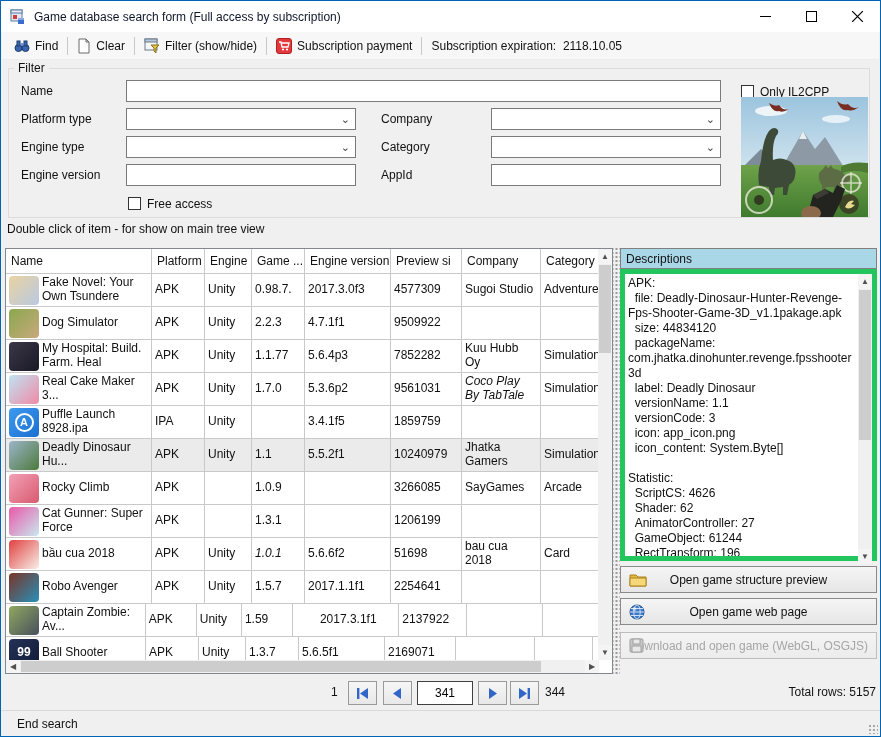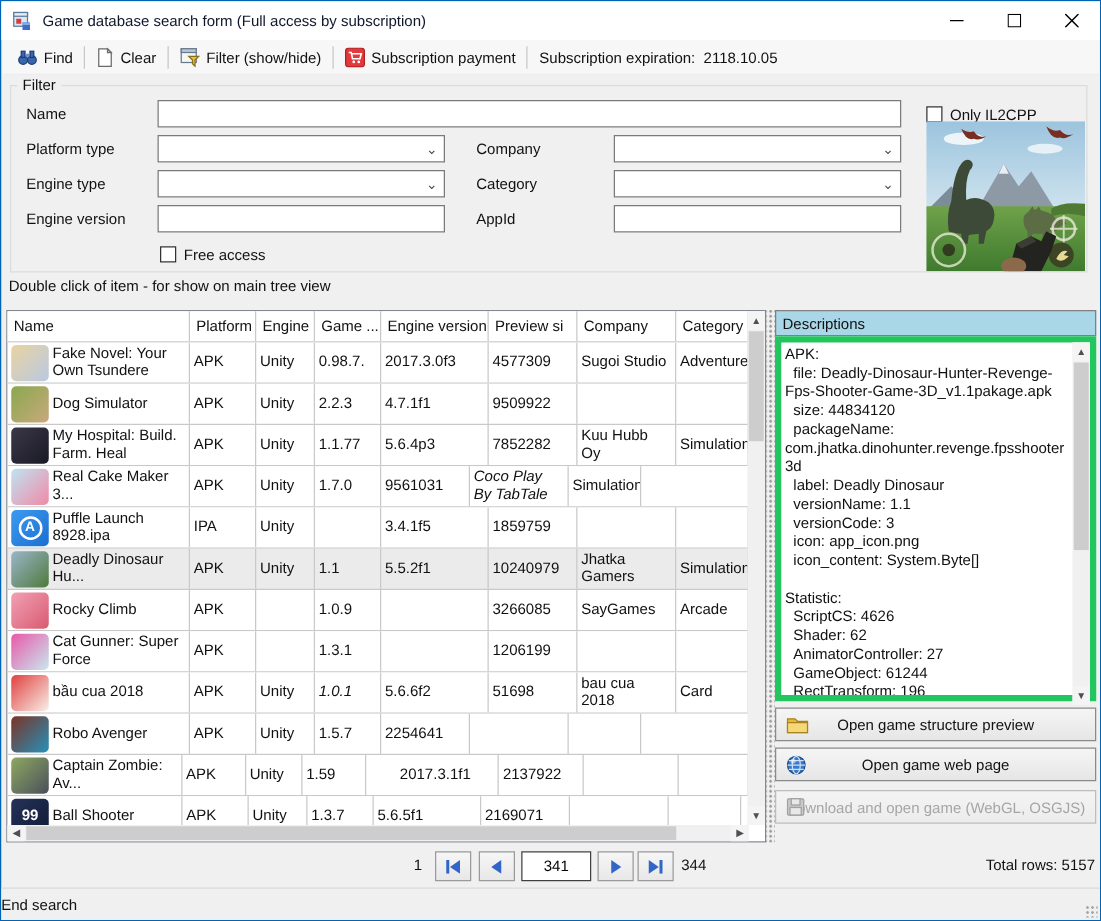"5.3.6p2" div.td { html: none -> <div>5.3.6p2</div> }
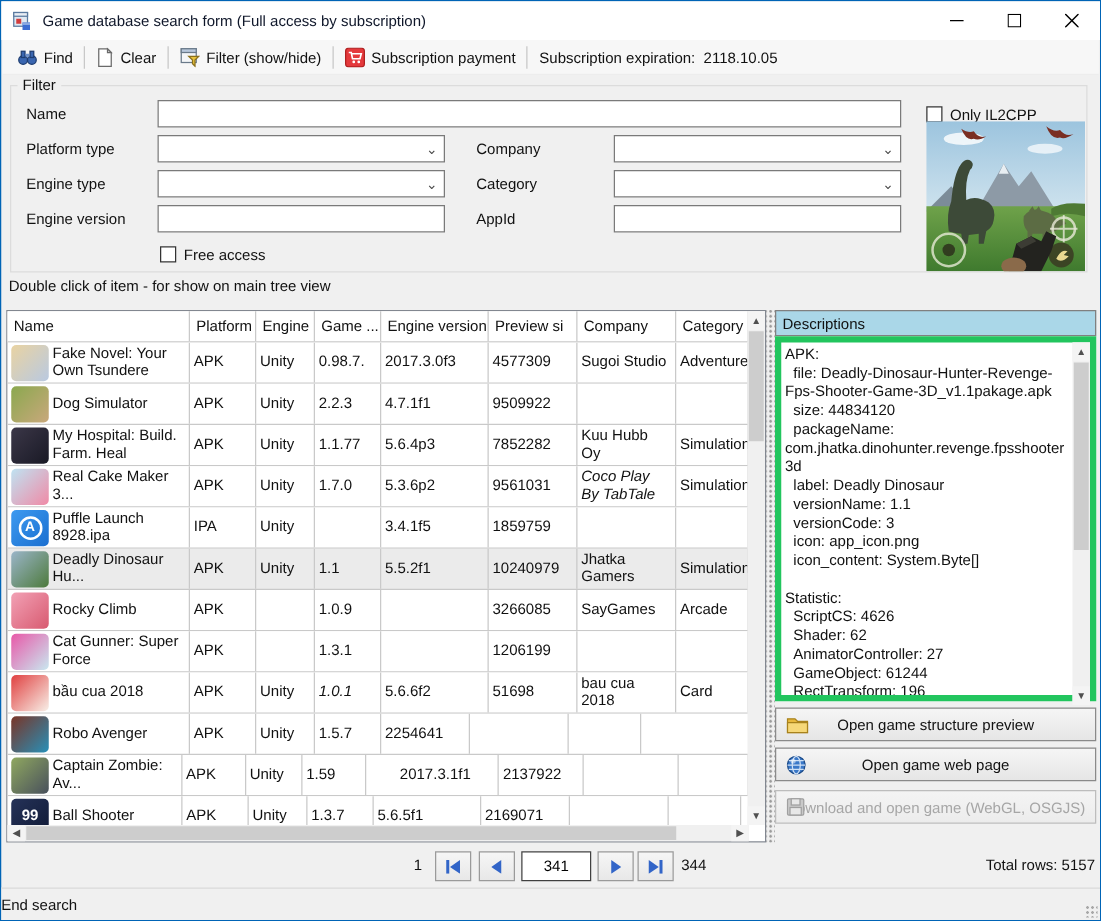"2017.1.1f1" div.td { html: none -> <div>2017.1.1f1</div> }
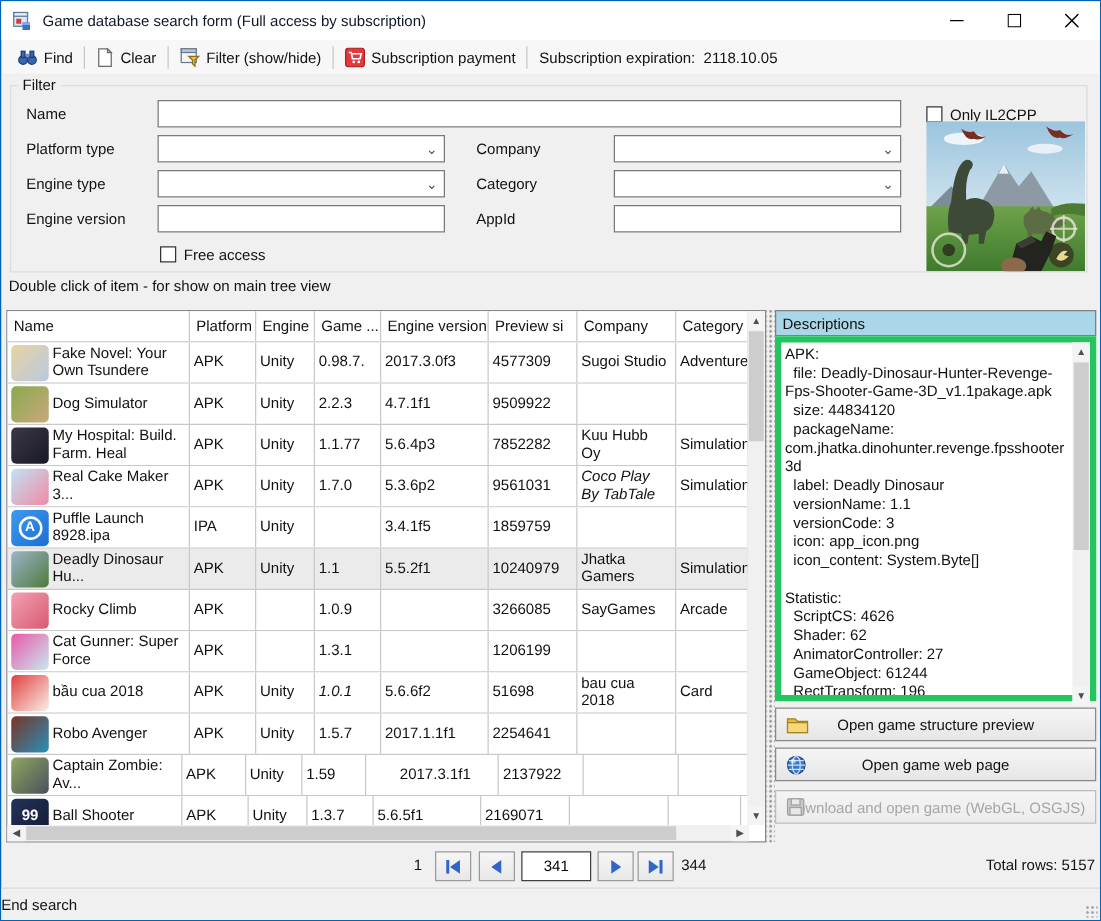"End search" .statusbar { padding-left: 0 -> 16px }
